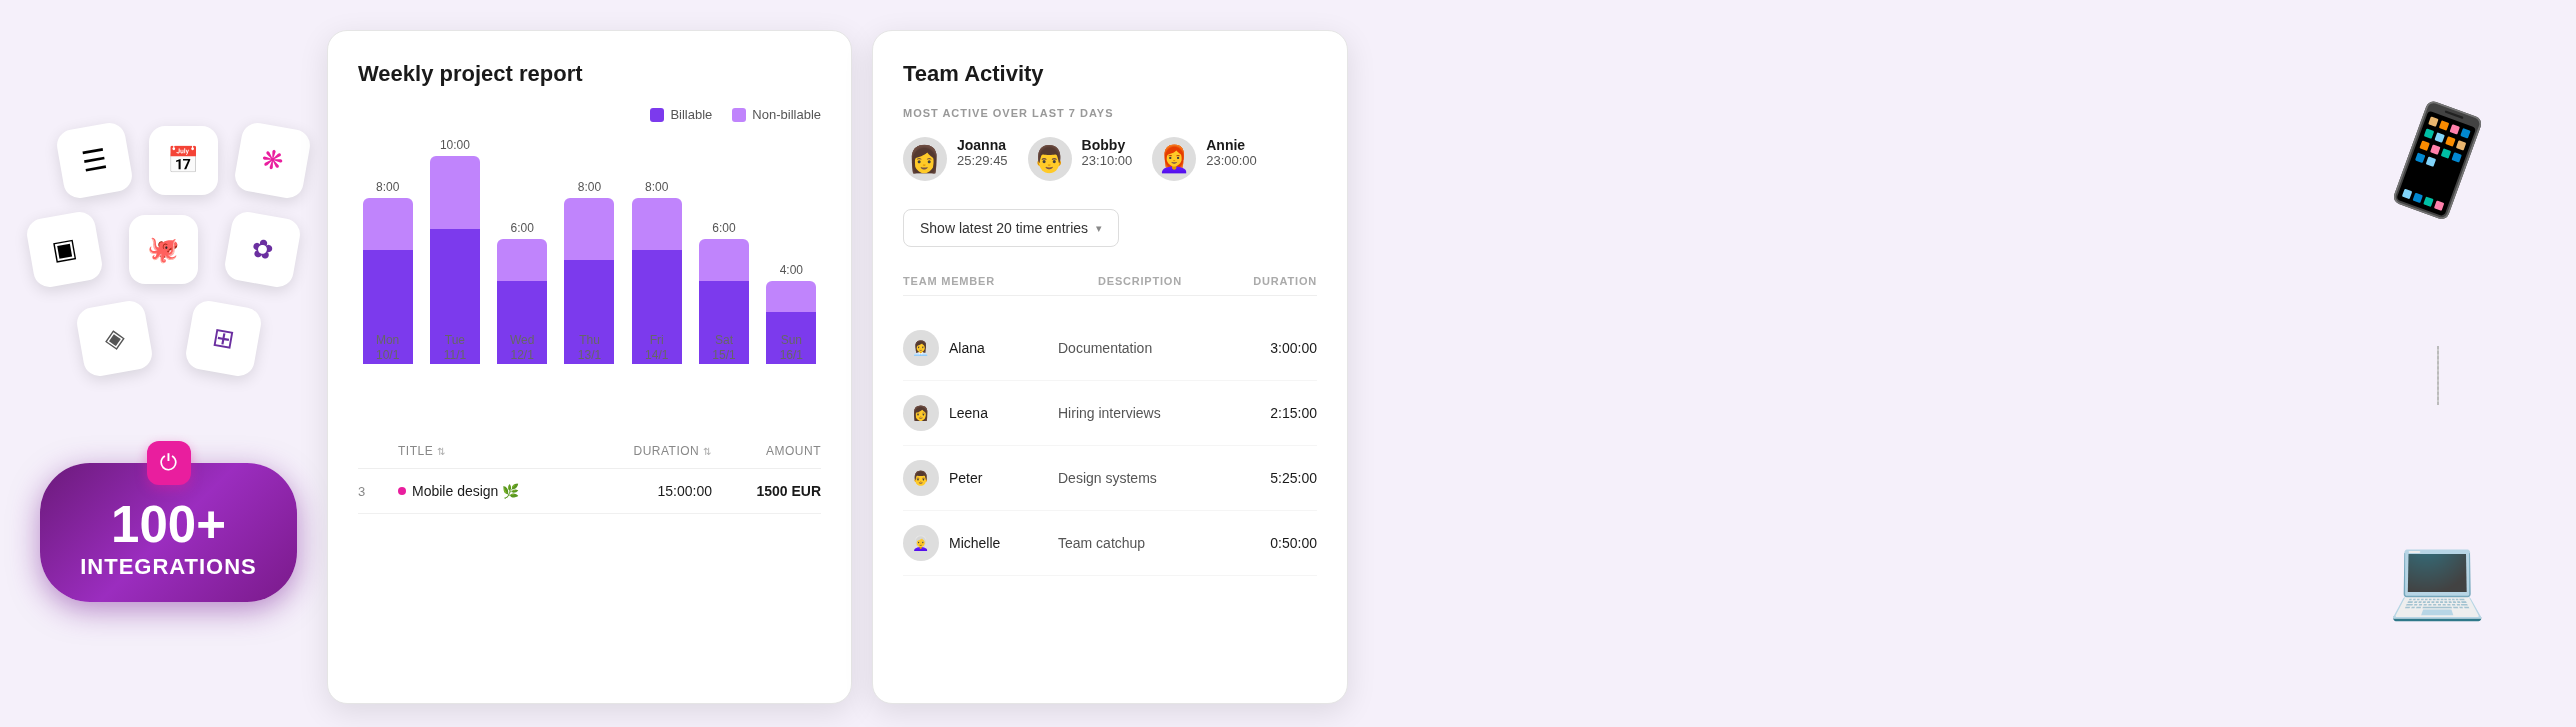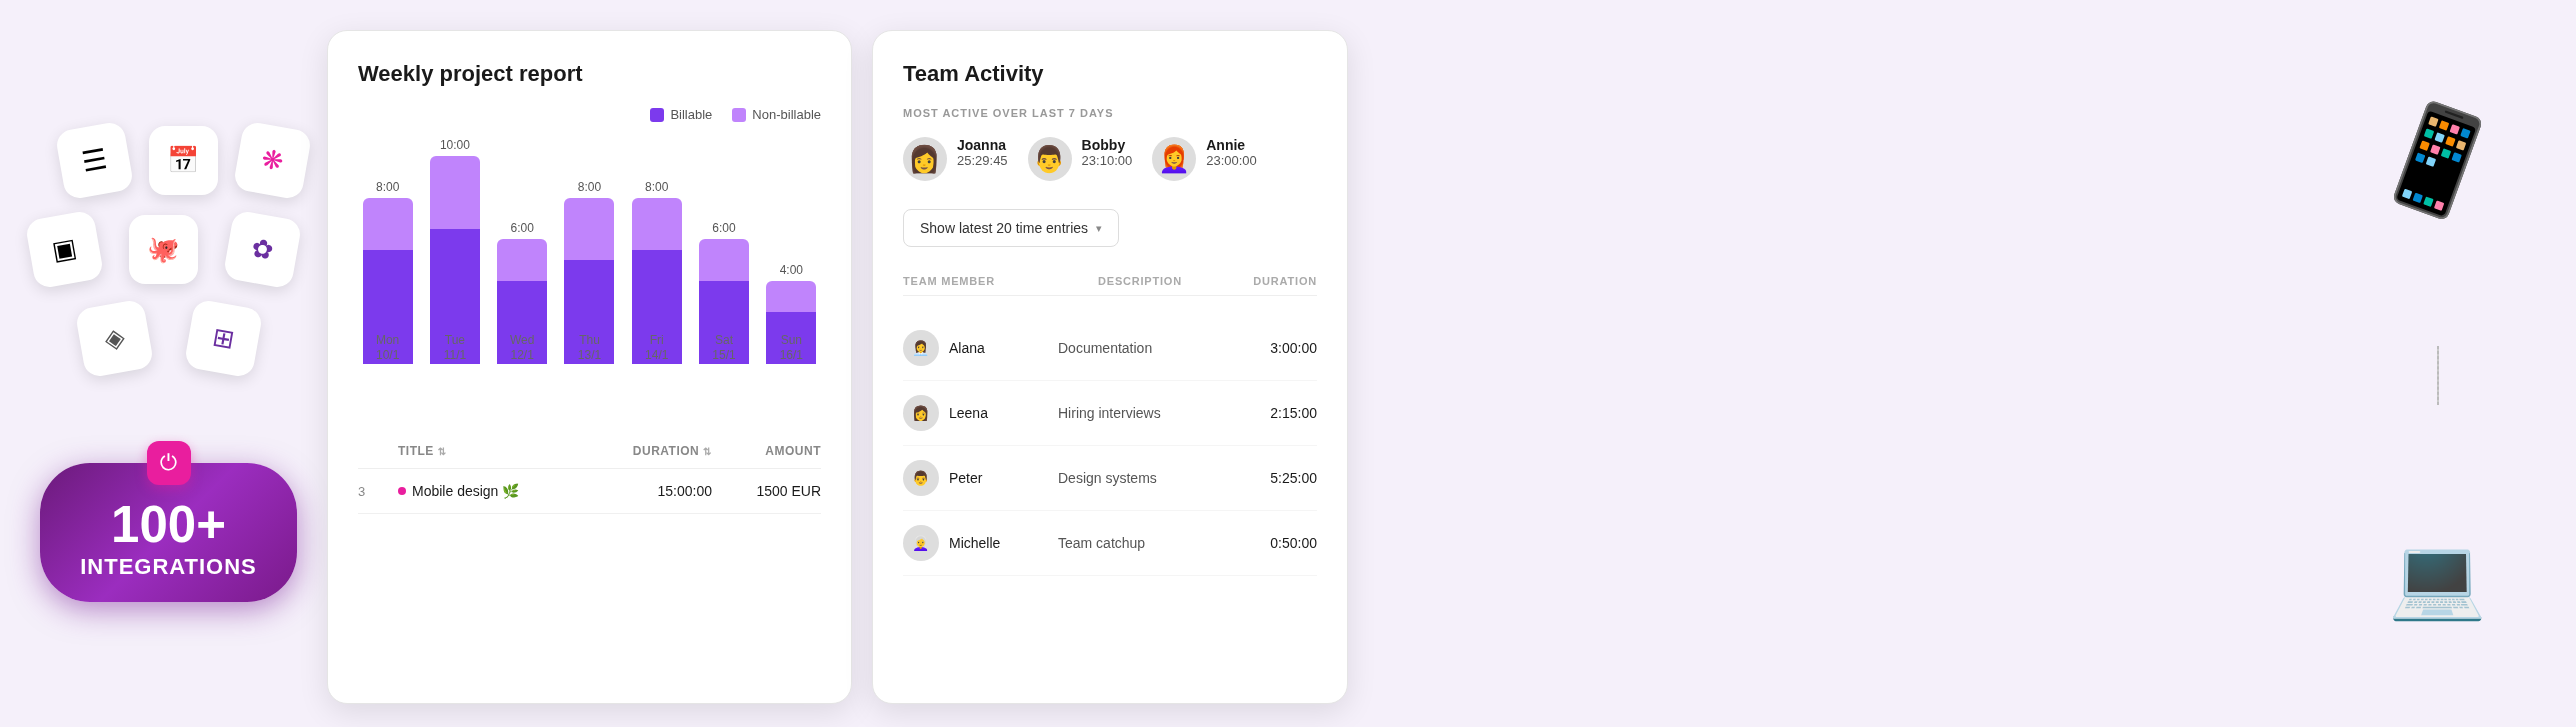"TITLE ⇅" .table-header { font-weight: 700 -> 400 }
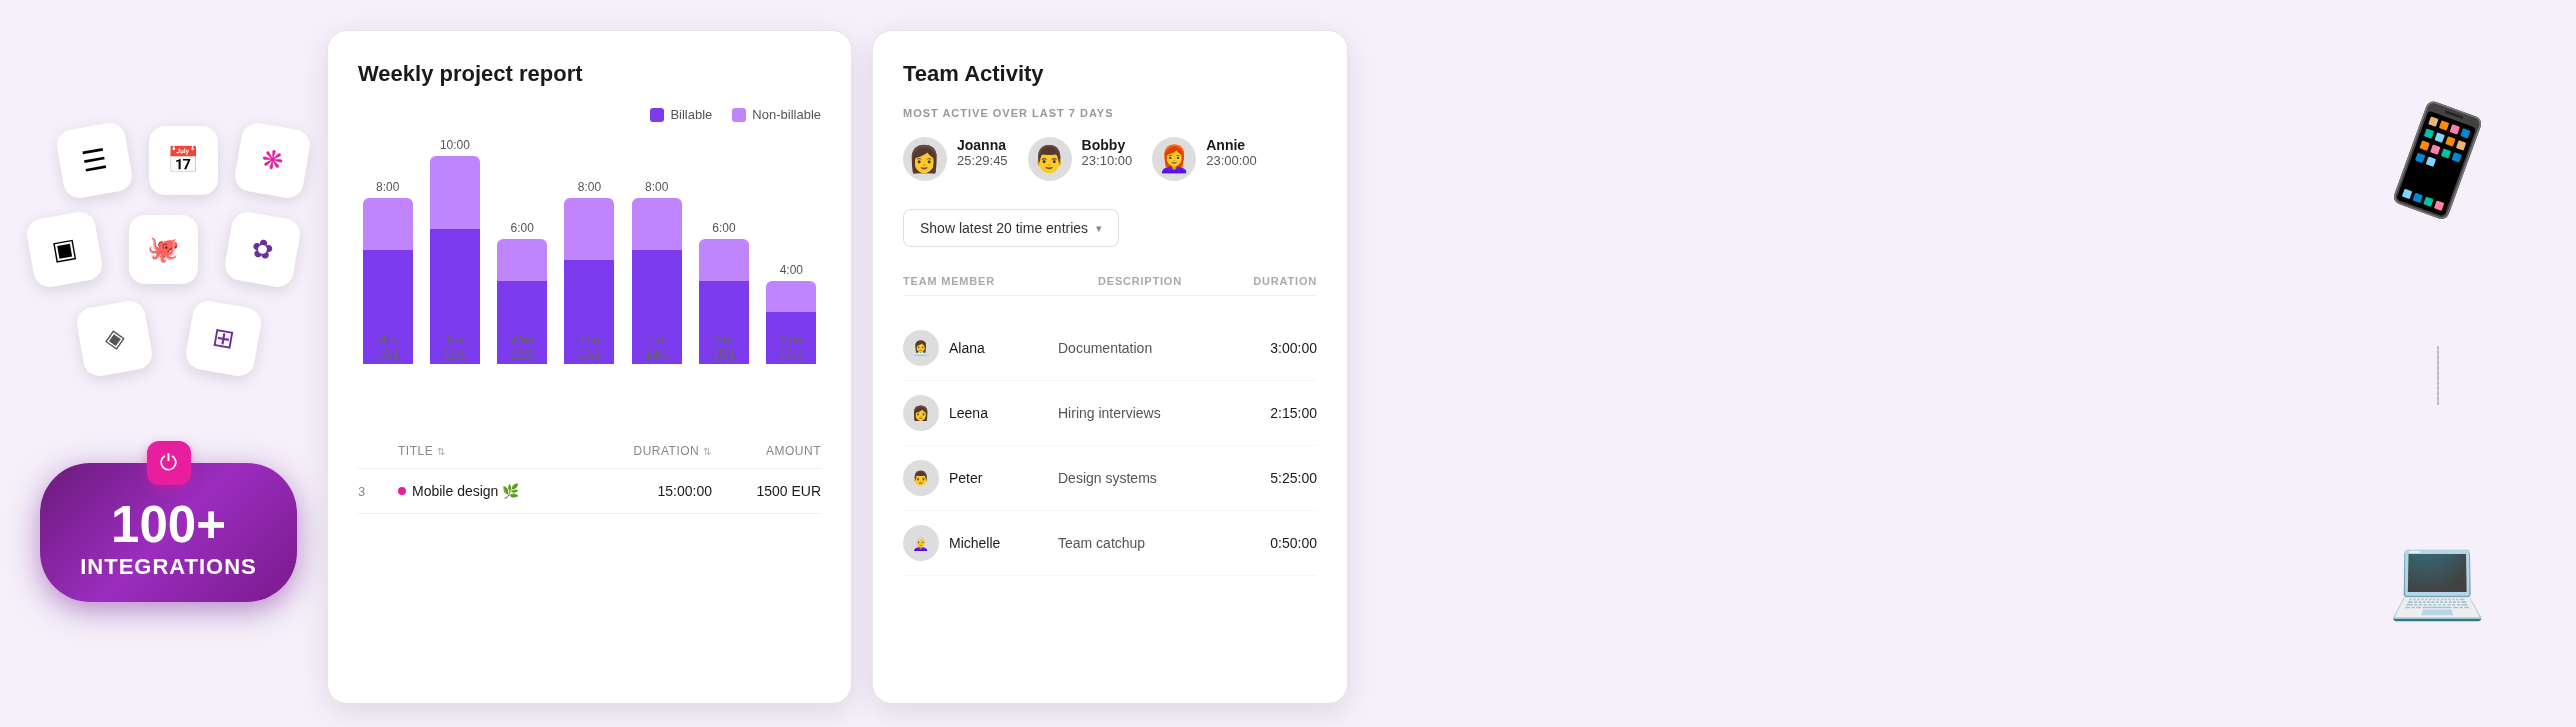"1500 EUR" .amount-val { font-weight: 400 -> 700 }
